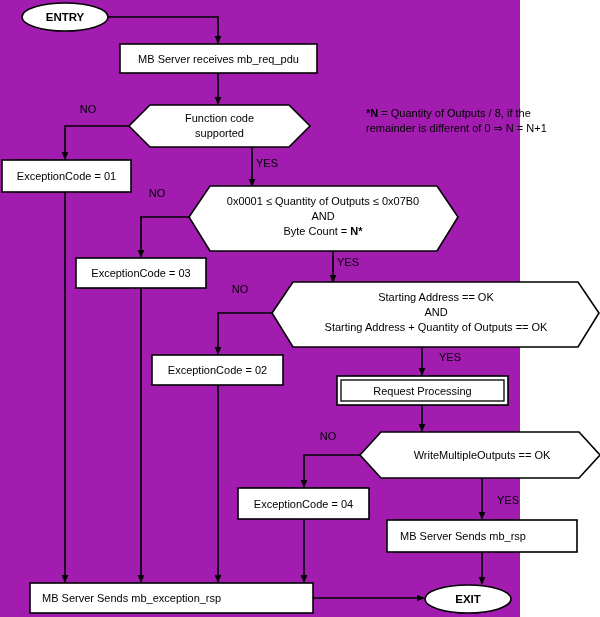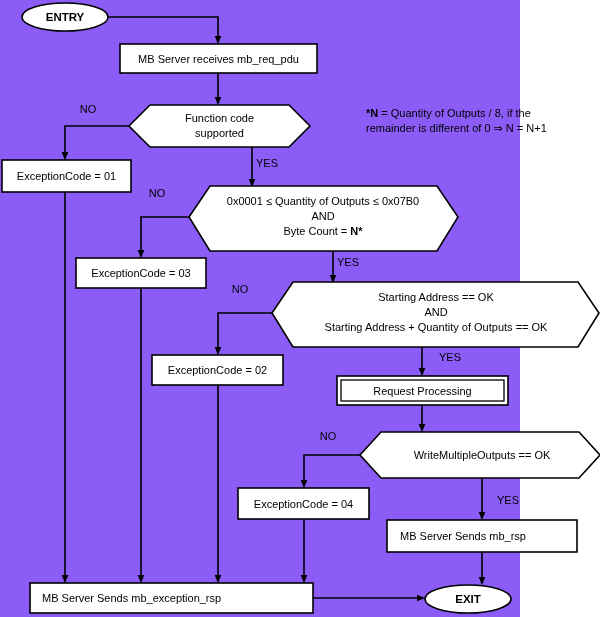"ENTRY" #chart { background: #8b5cf6 -> #a21caf }
